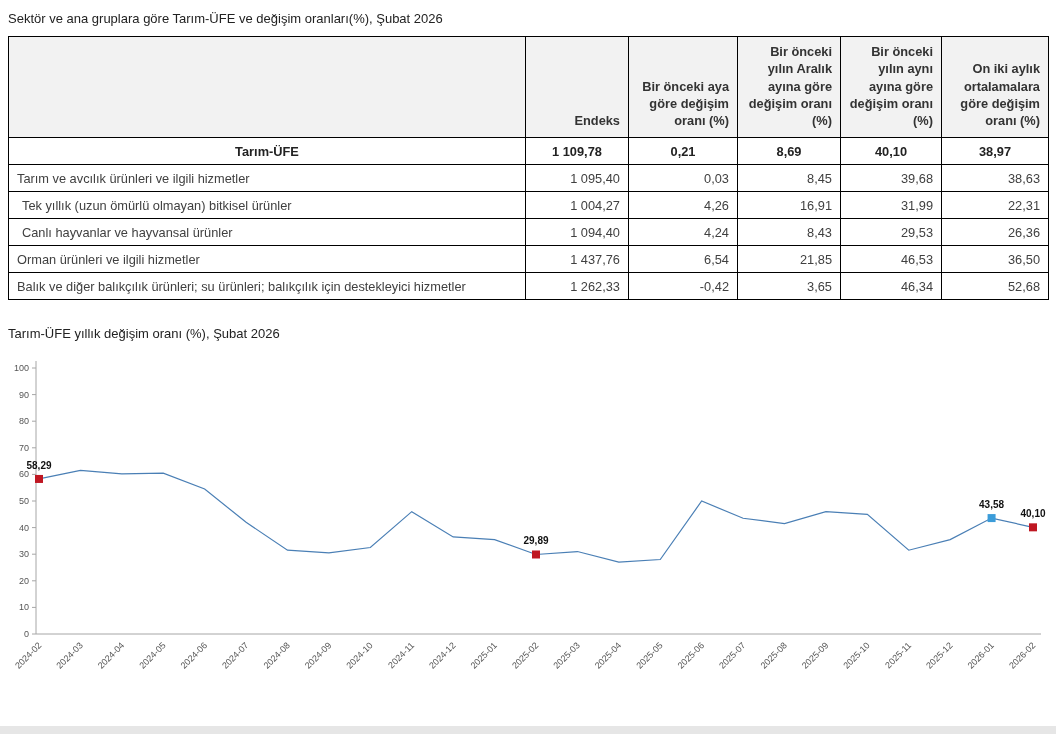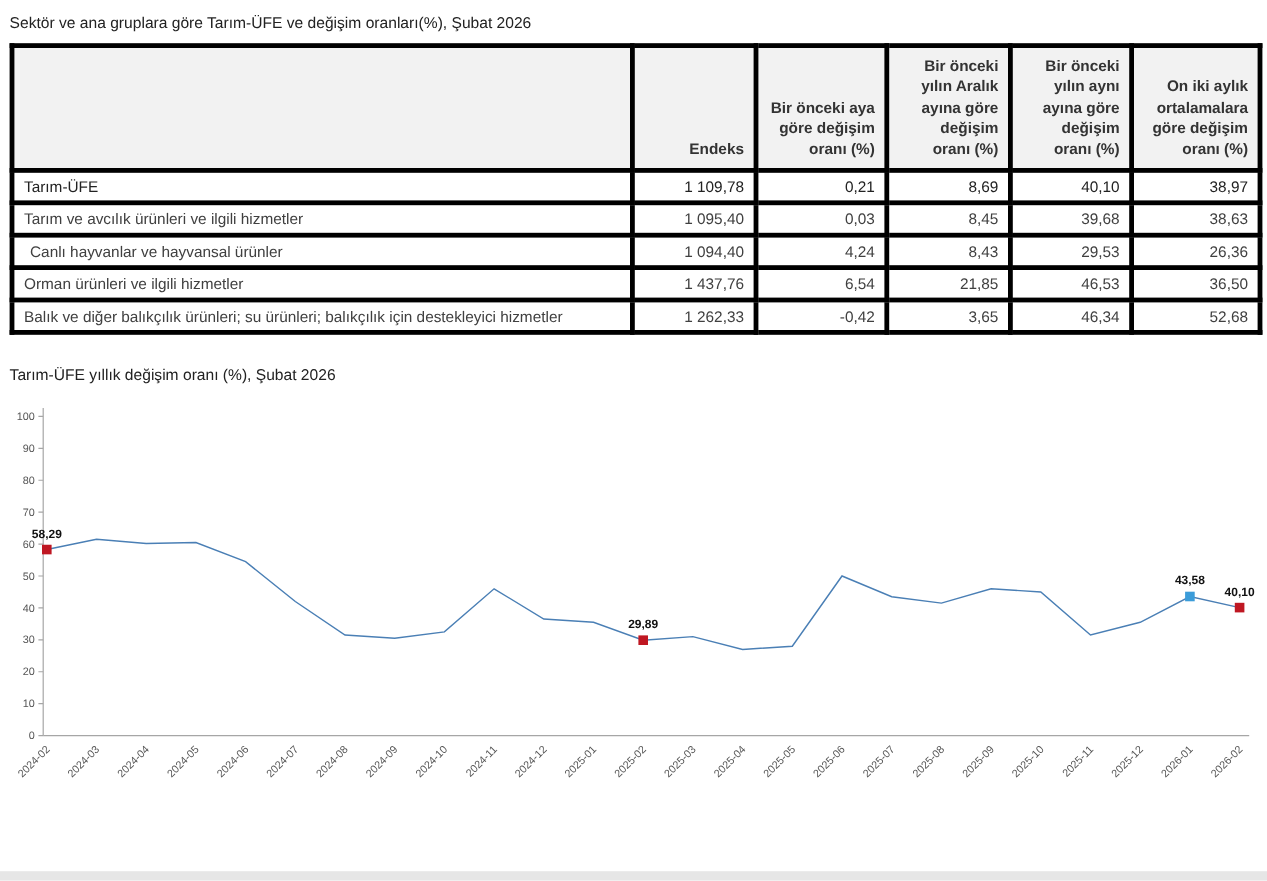"Bir önceki yılın Aralık ayına" th, td { border: 4px solid #000000 -> 1px solid #000000 }
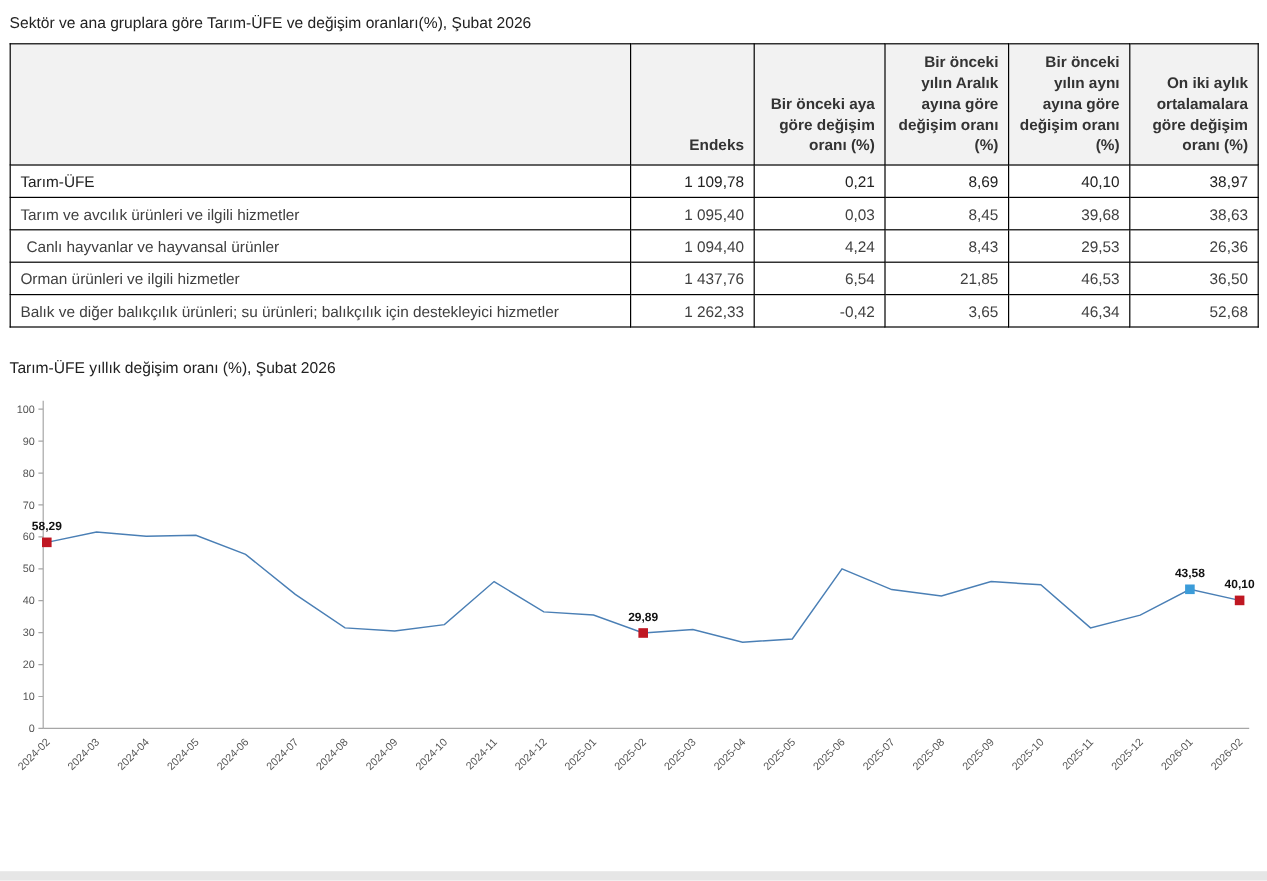"Tarım-ÜFE" tr.bold td { font-weight: normal -> bold; text-align: none -> center }
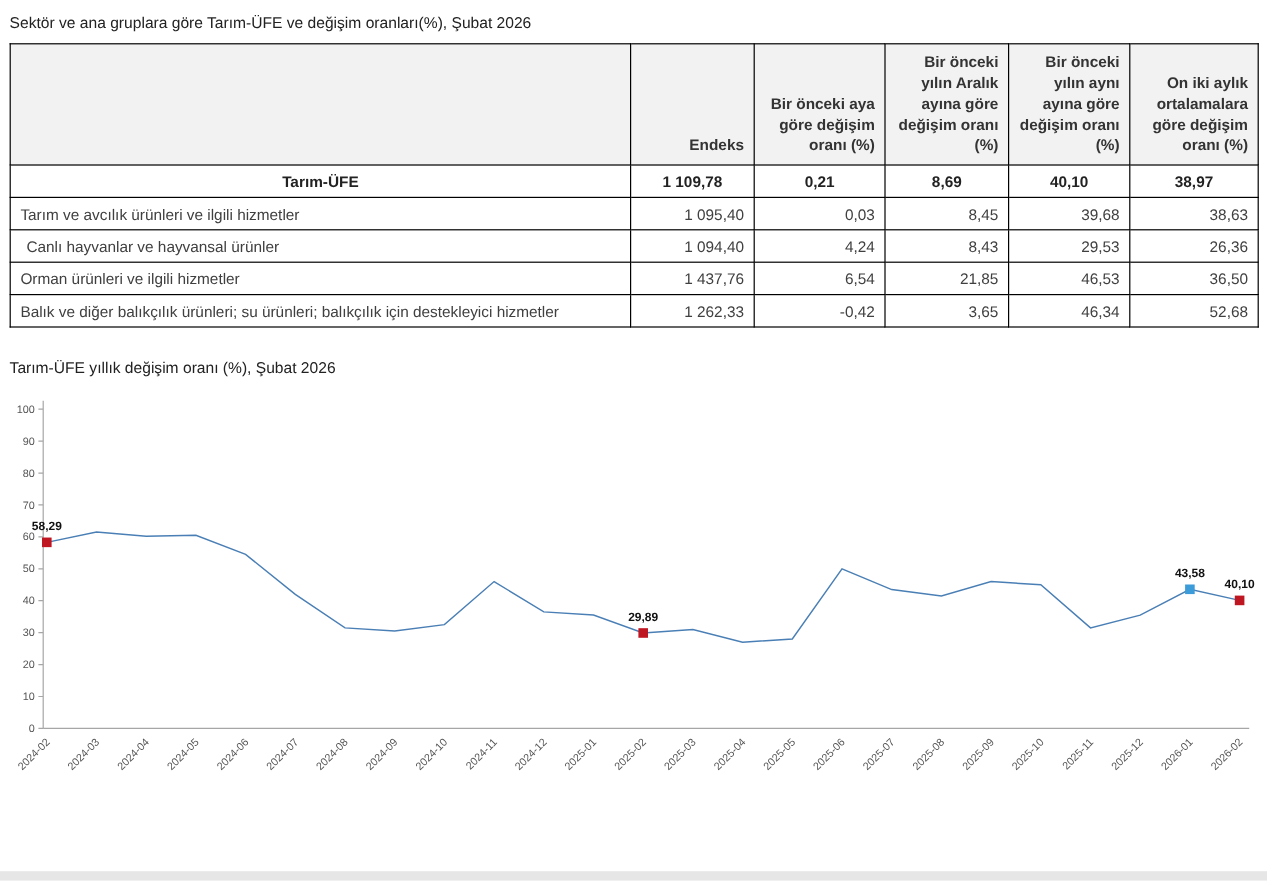"Tek yıllık (uzun ömürlü olmayan)" tr { html: none -> <tr> <td>Tek yıllık (uzun ömürlü olmayan) bitkisel ürünler</td> <td>1 004,27</td> <td>4,26</td> <td>16,91</td> <td>31,99</td> <td>22,31</td> </tr> }
